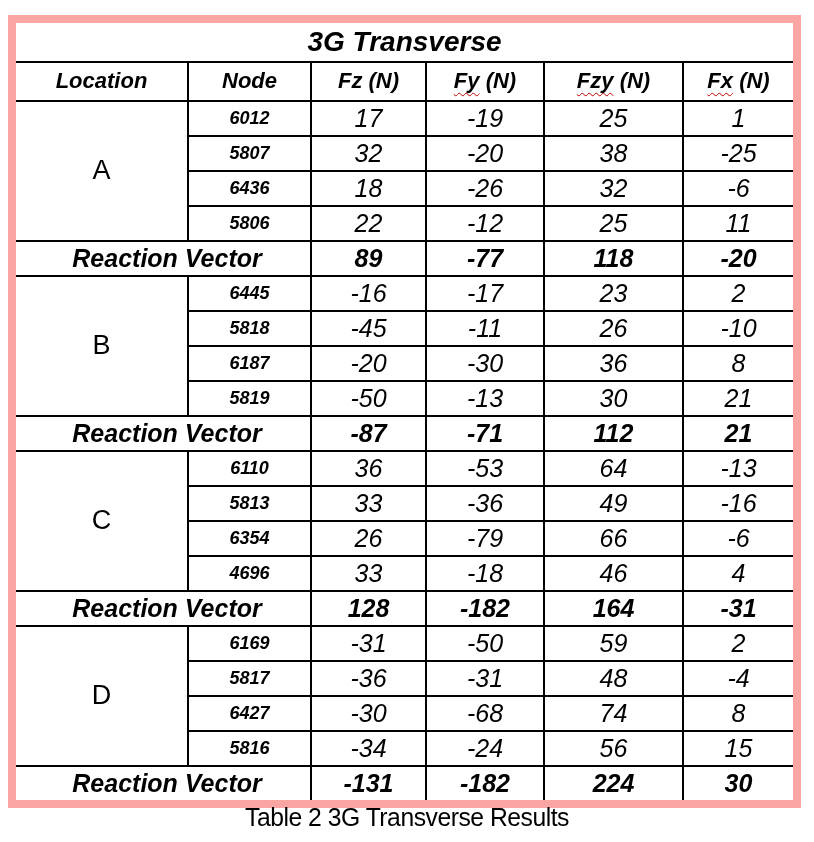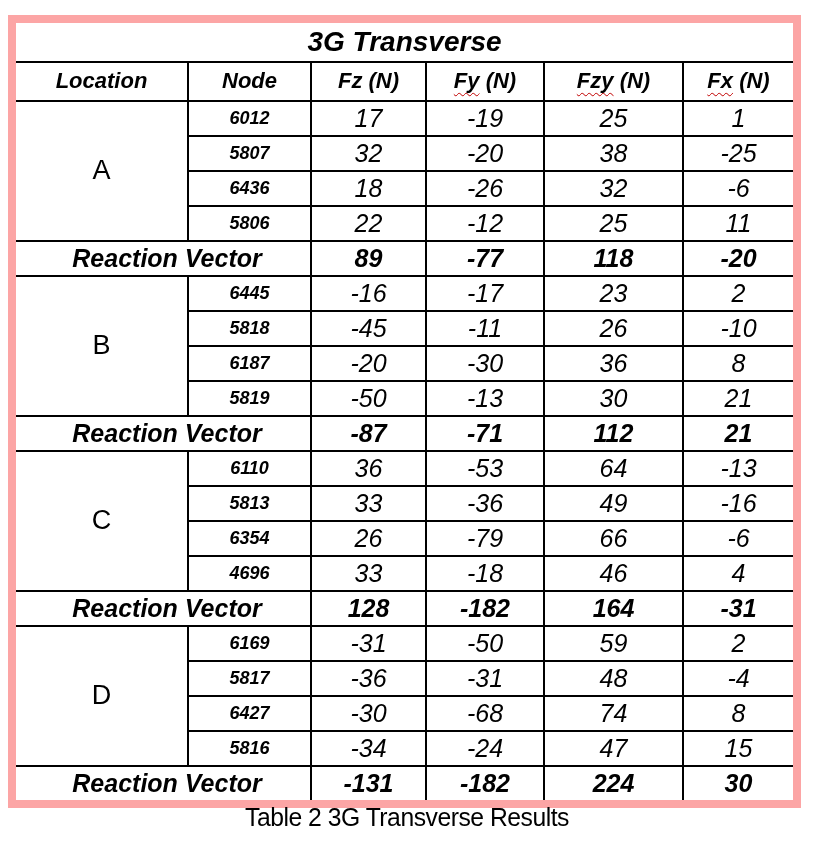"47" td.val { text: 47 -> 56 }
